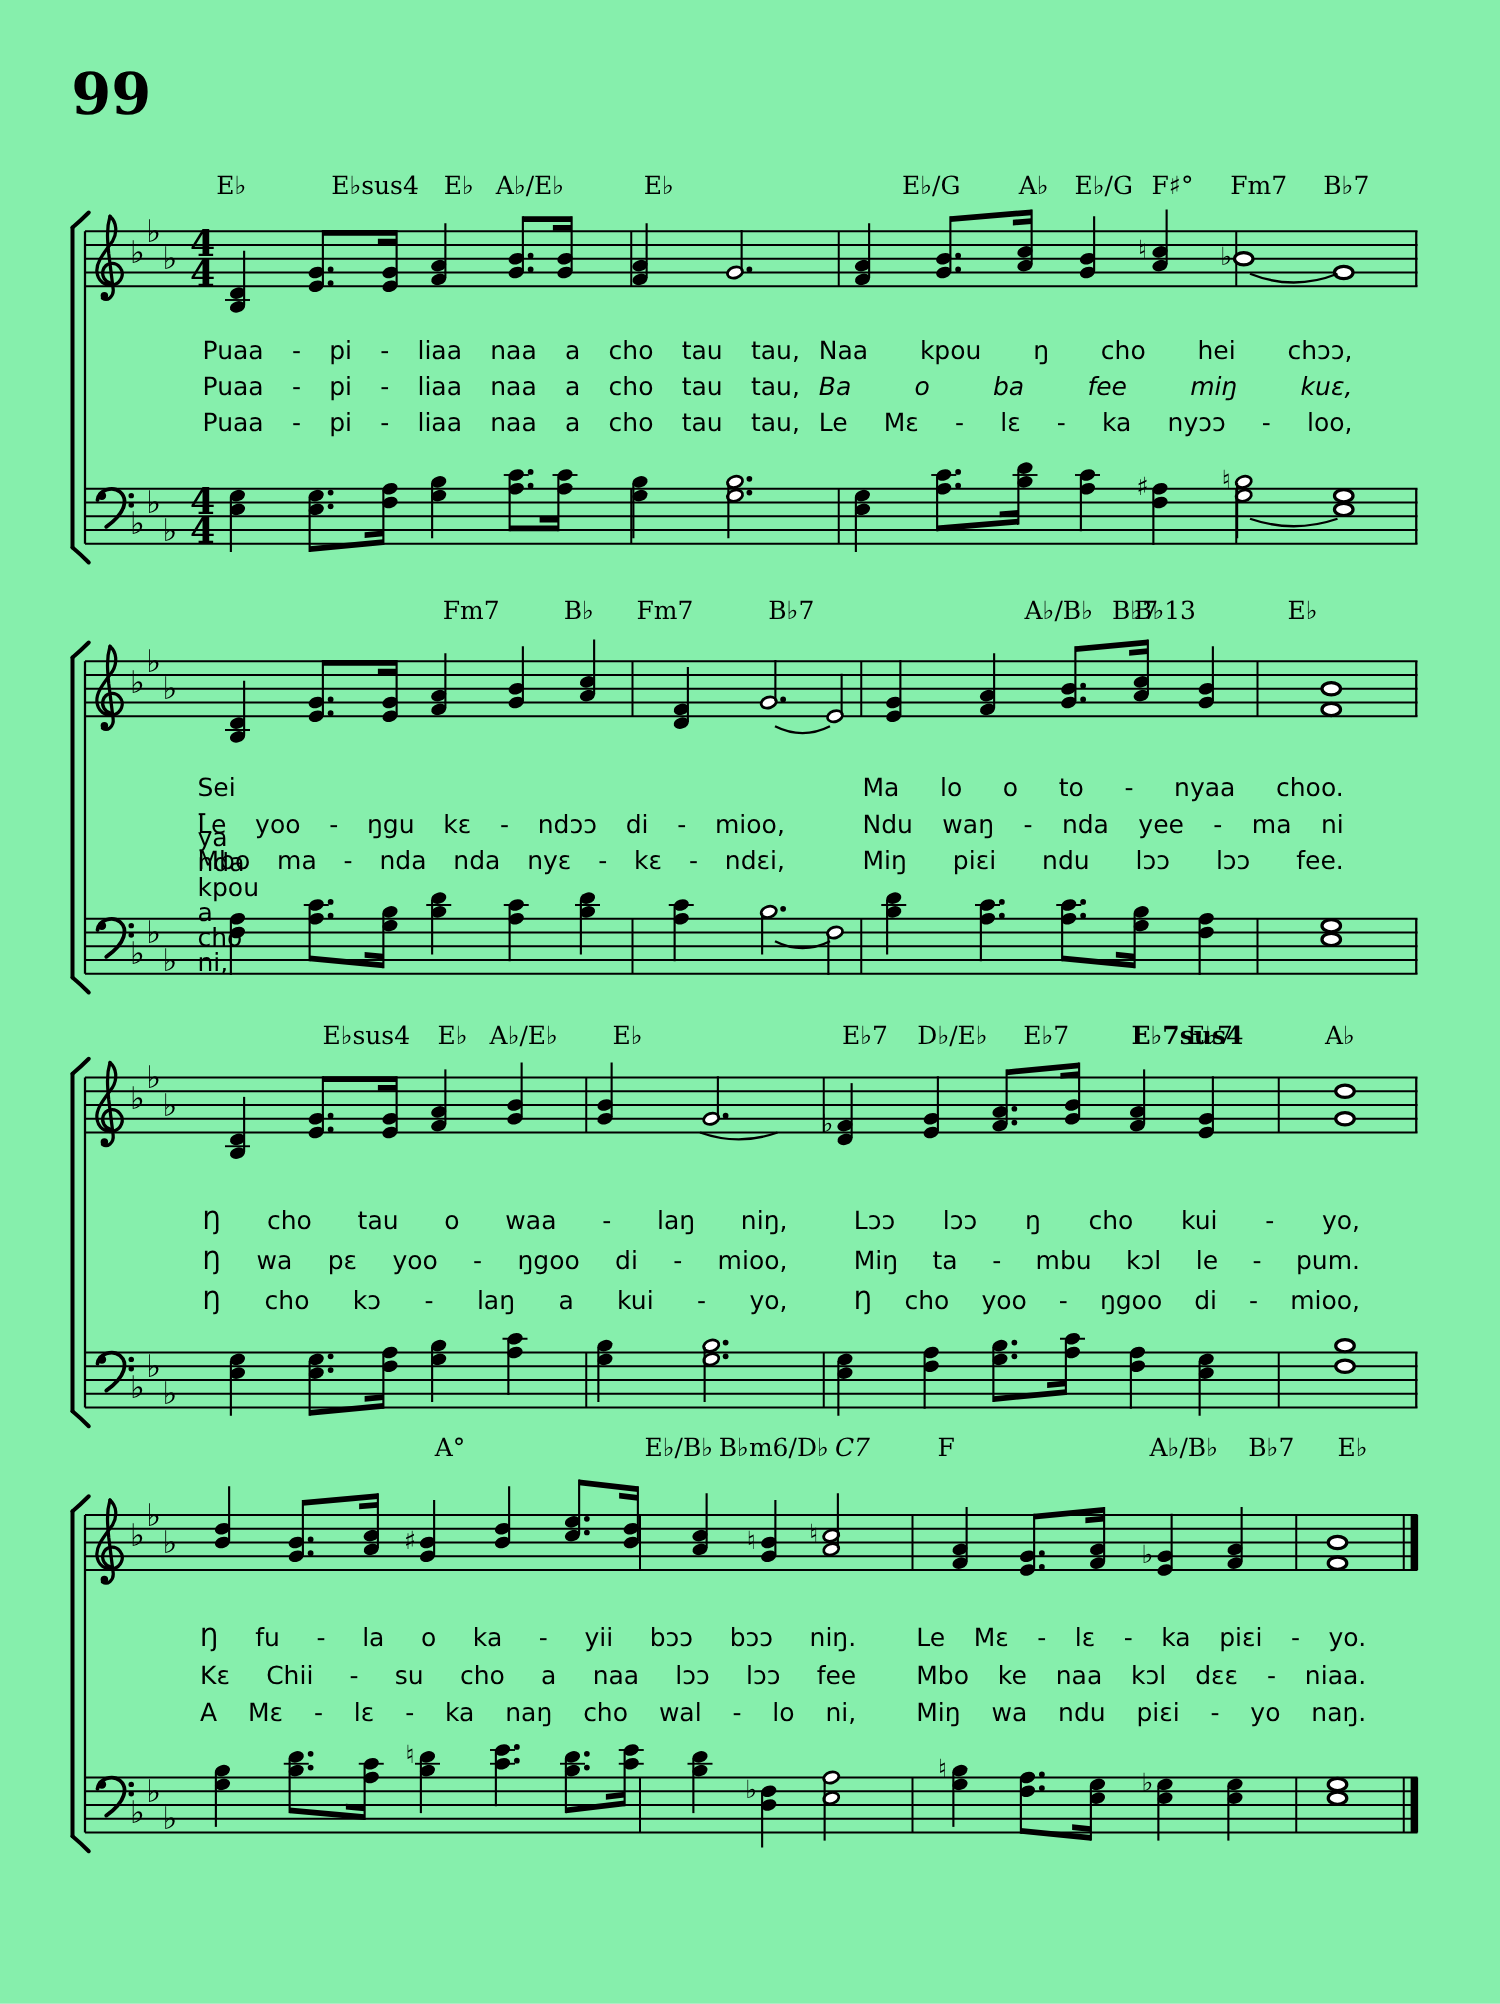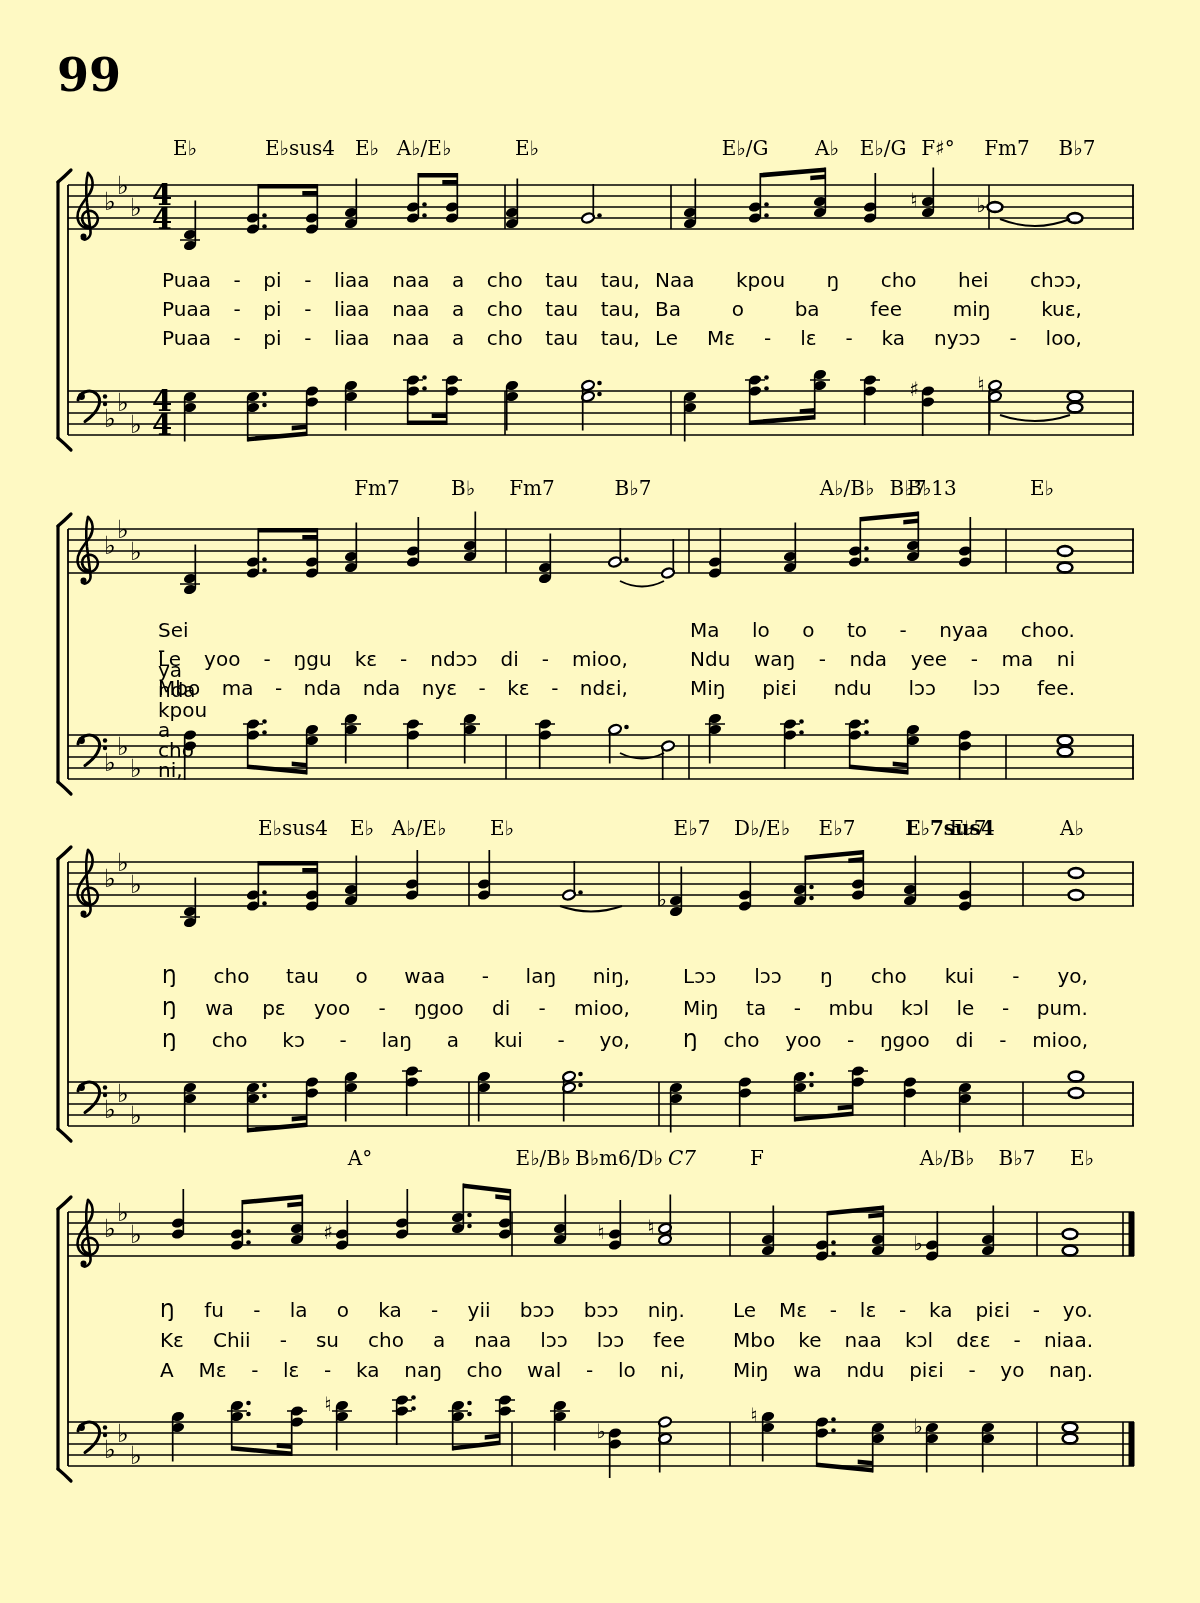"99" .page { background: #fef9c3 -> #86efac }
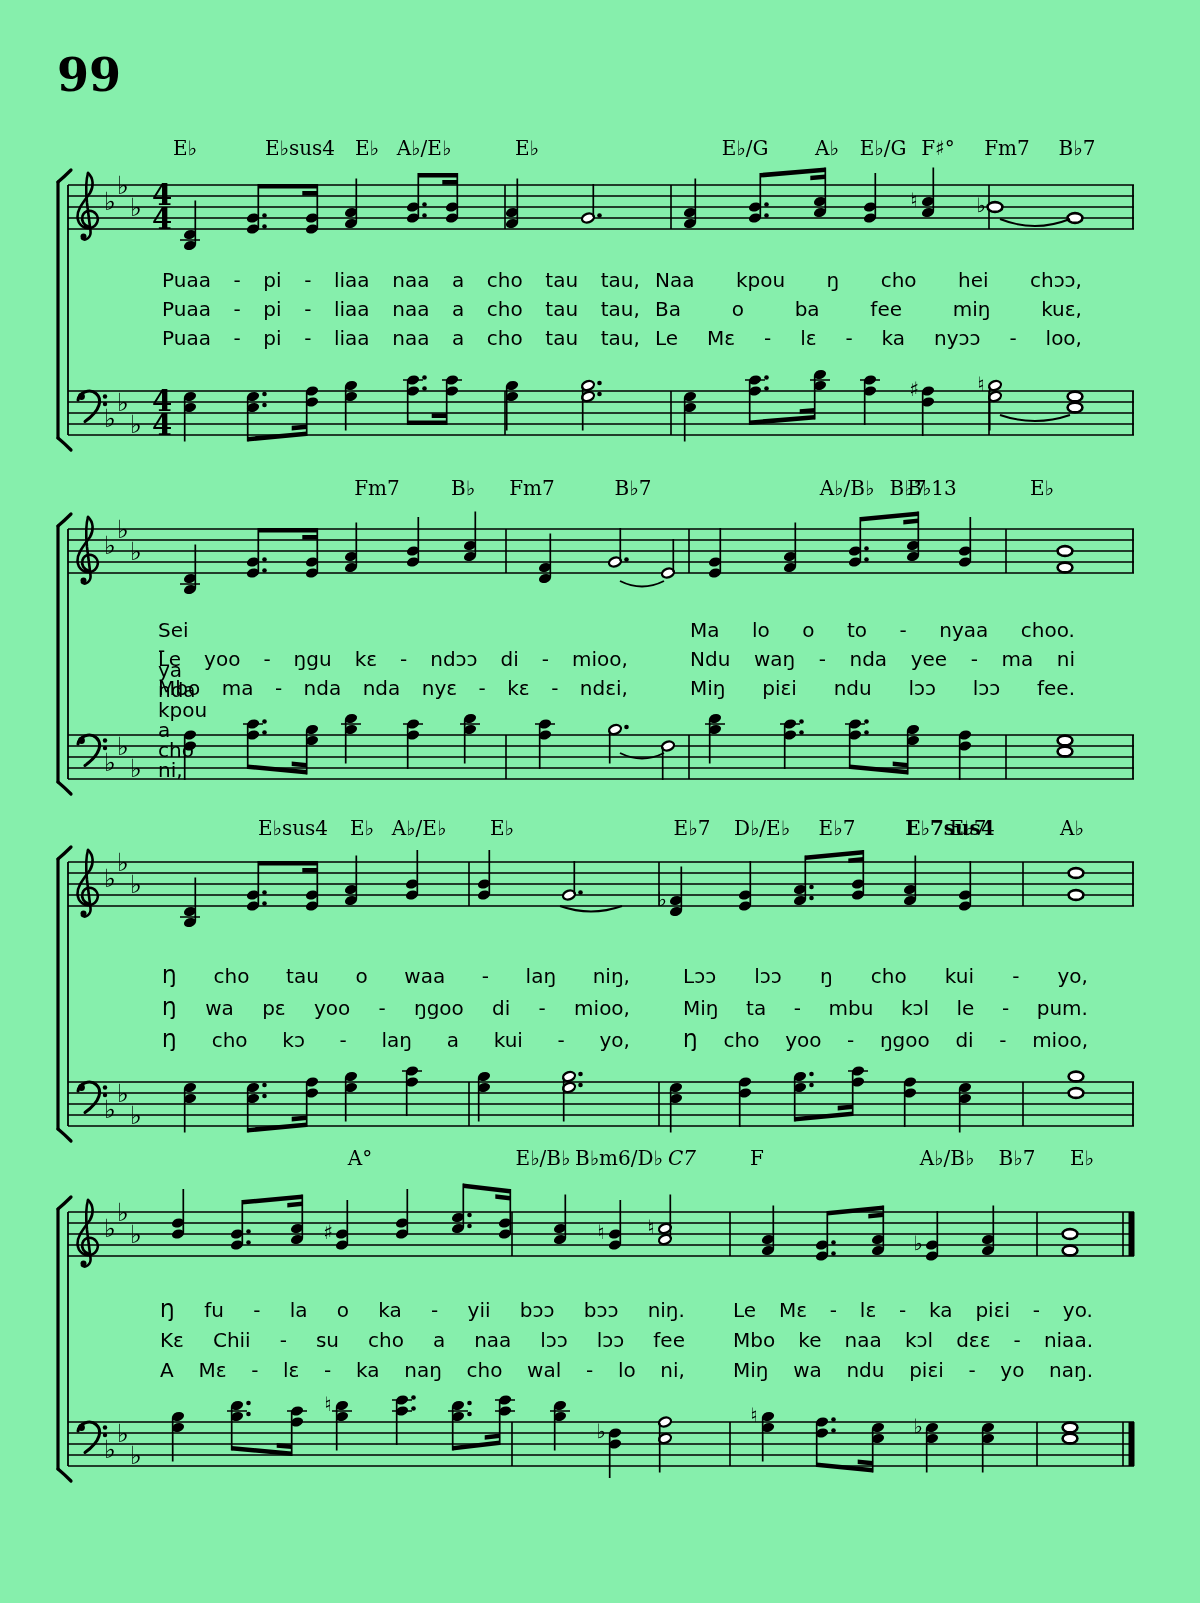"Ba" div.lyric-line { font-style: none -> italic }
